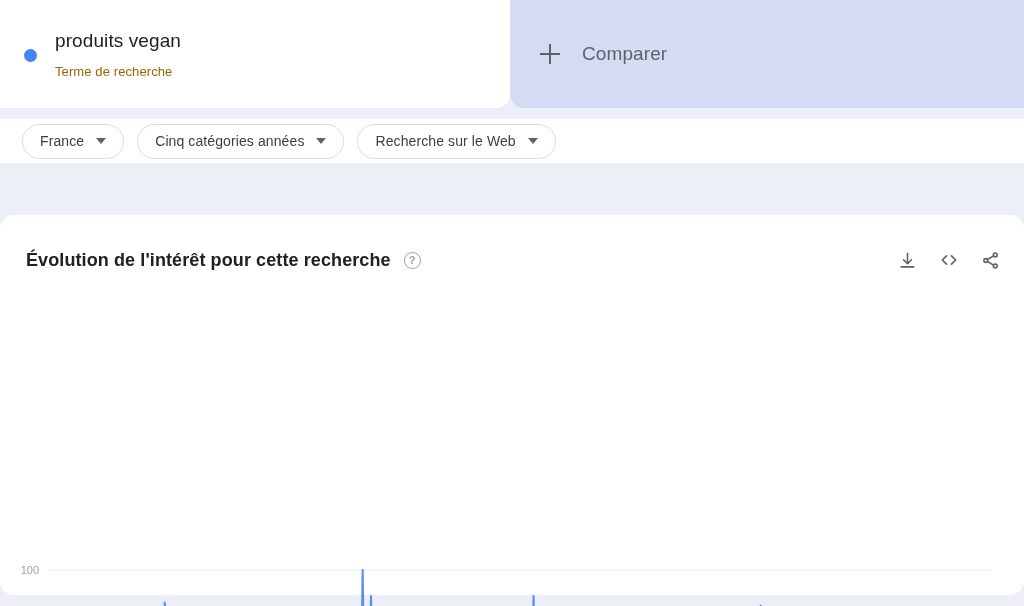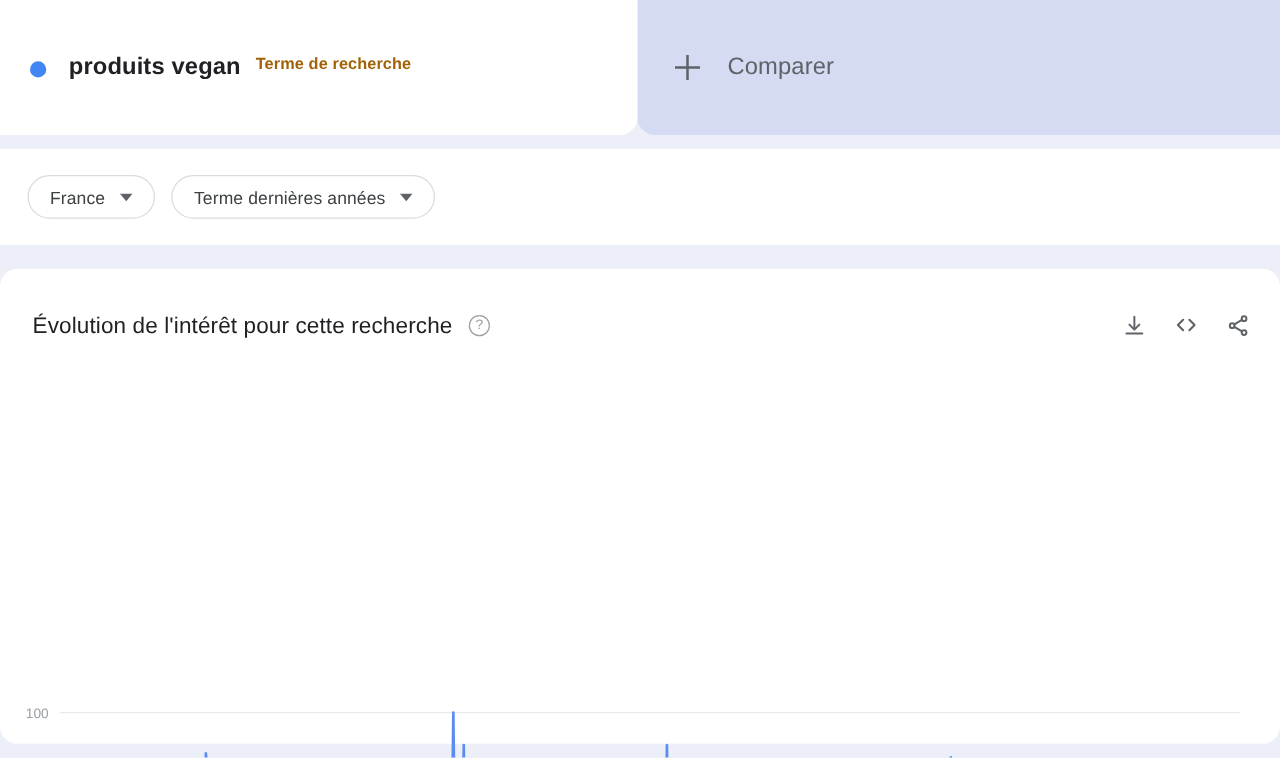"produits vegan" .term-text { flex-direction: row -> column; font-weight: bold -> none }
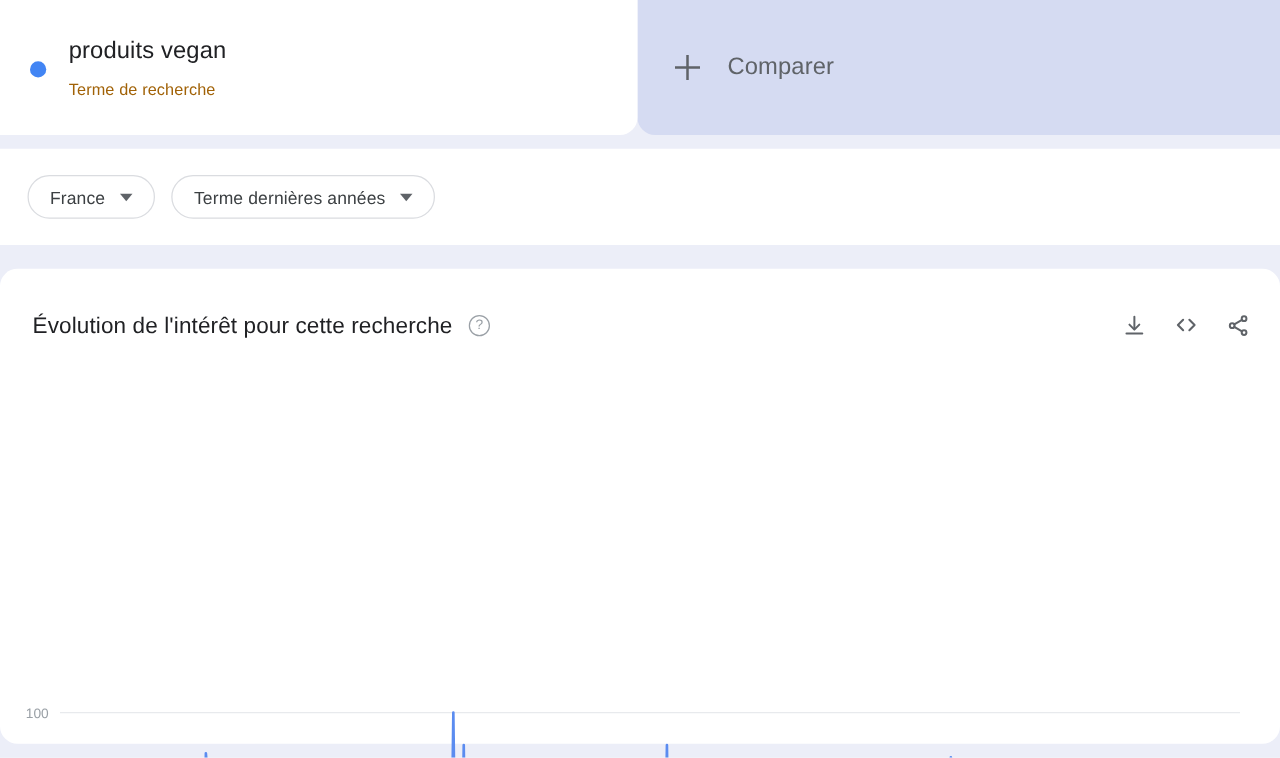"France" .filter-bar { height: 77px -> 44px }
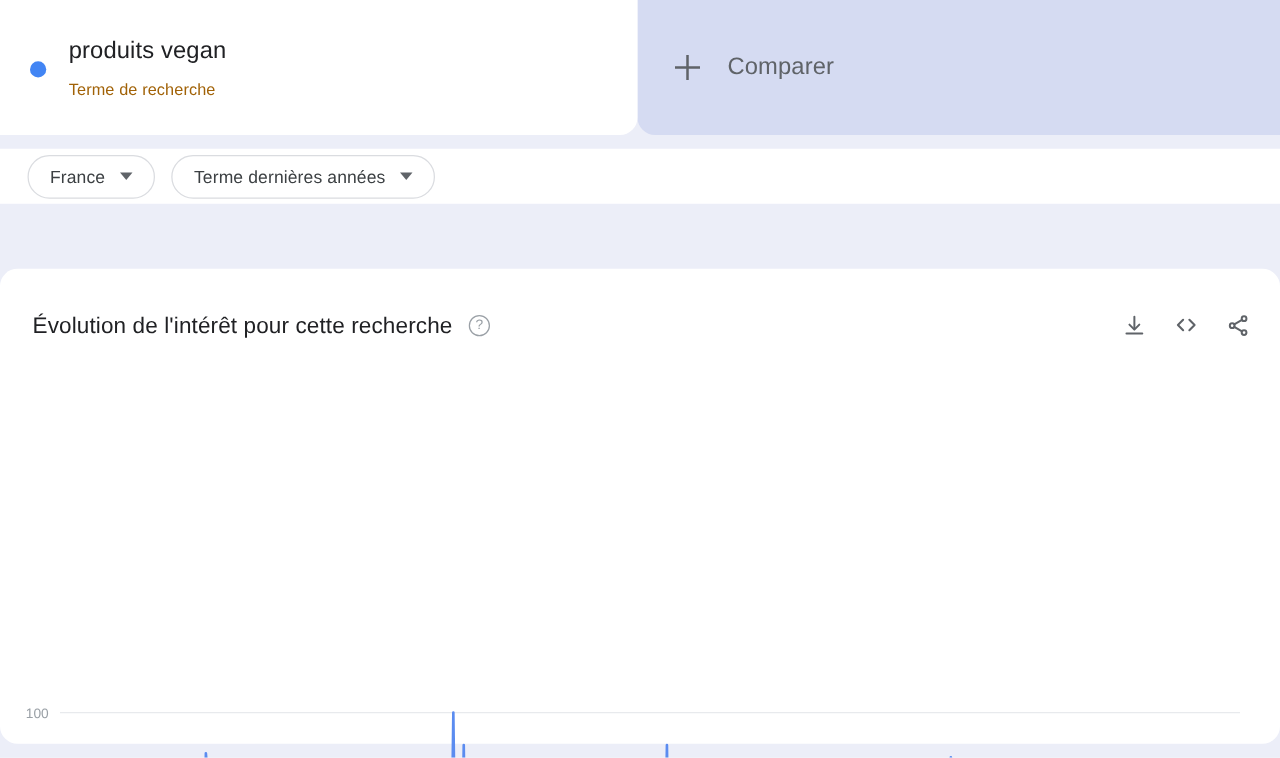"Terme dernières années" span.chip-label { text: Terme dernières -> Cinq catégories }
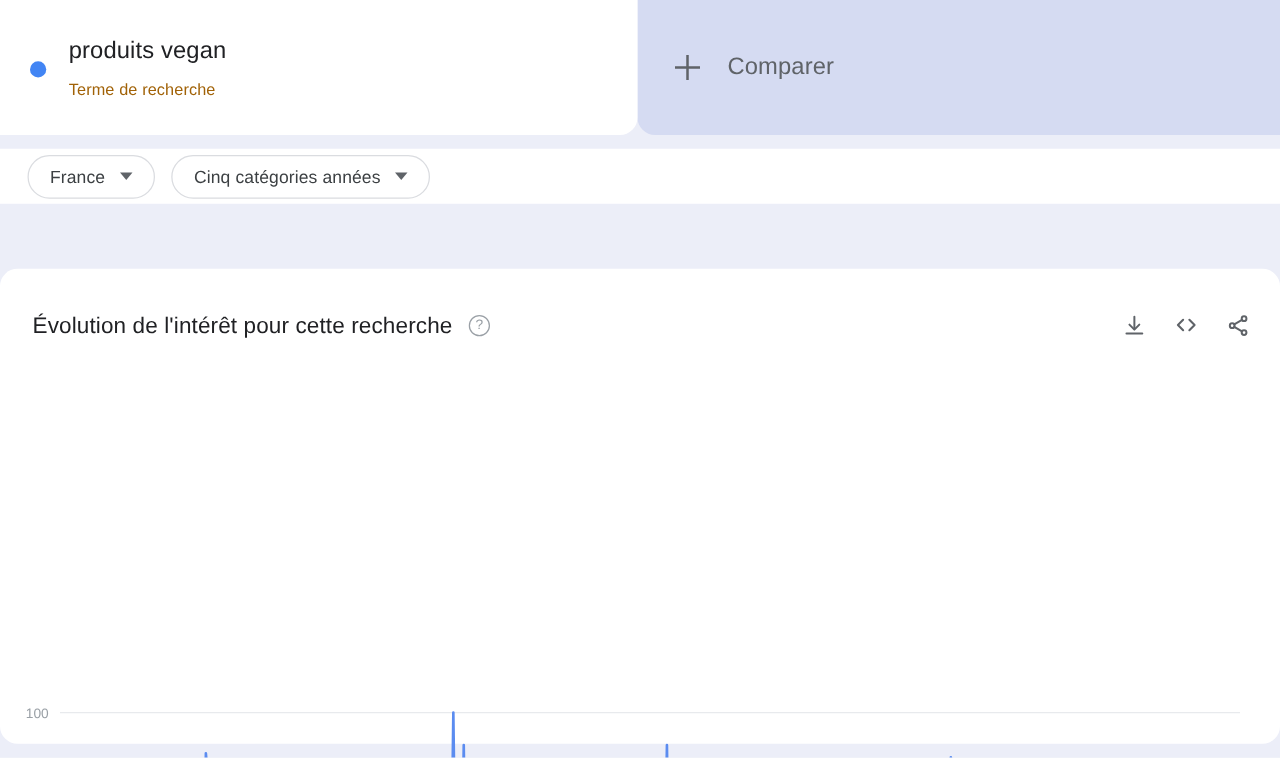"Recherche sur le Web" div.chip { html: none -> <div> <span>Recherche sur le Web</span> <span></span> </div> }
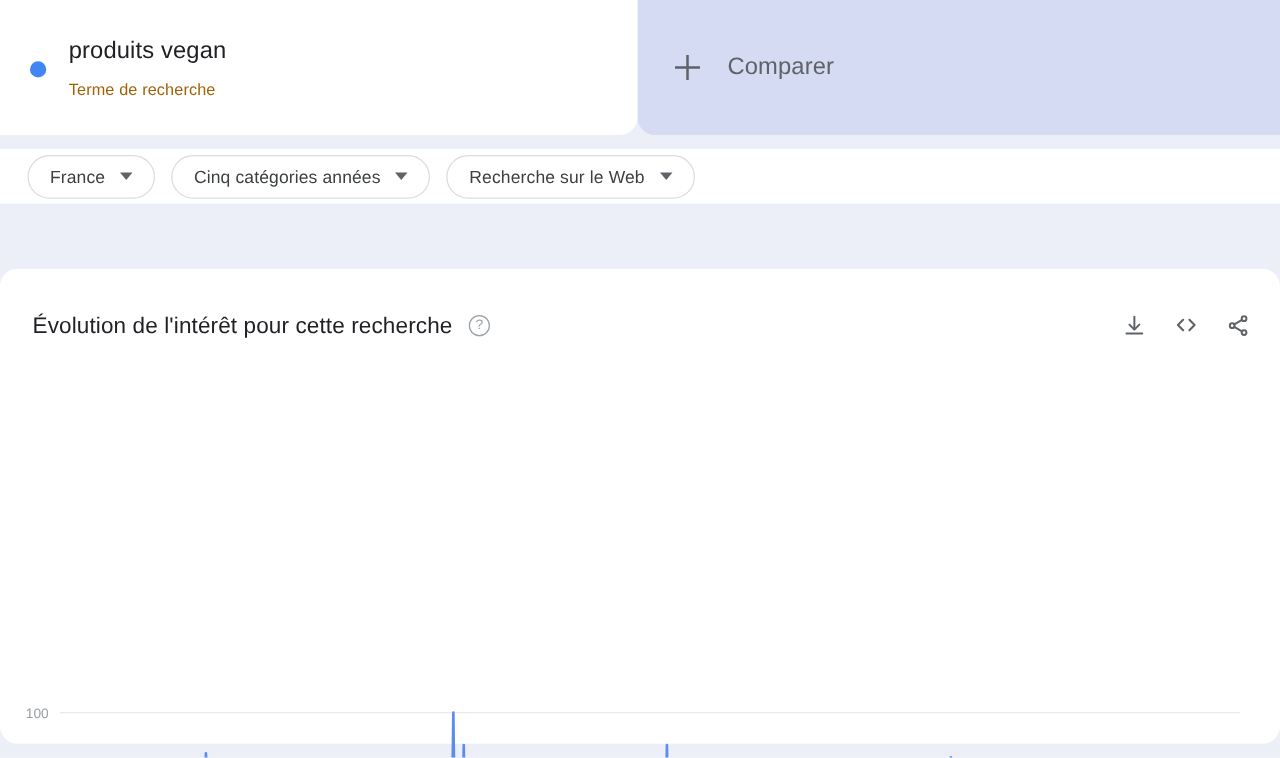"Évolution de l'intérêt pour cette" .chart-head { font-weight: none -> bold }
